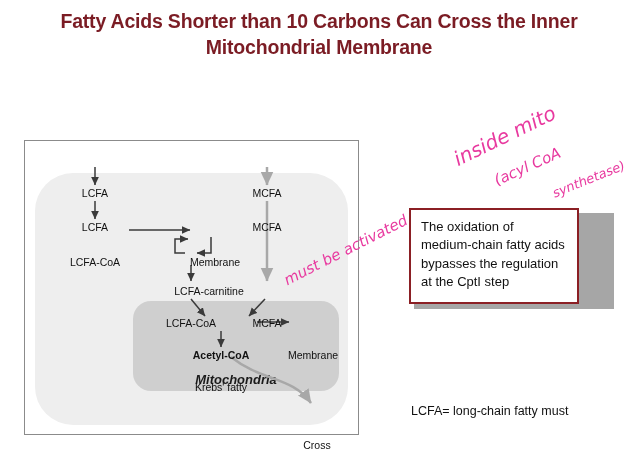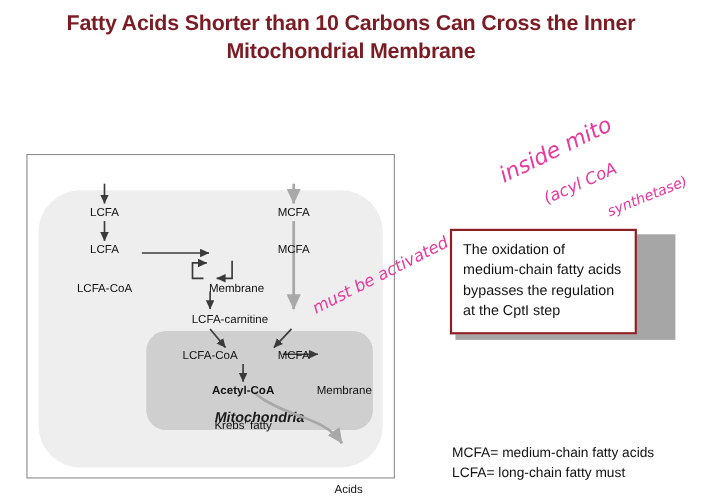"MCFA= medium-chain fatty acids" div { html: <div>MCFA= medium-chain fatty acids</div> -> none }
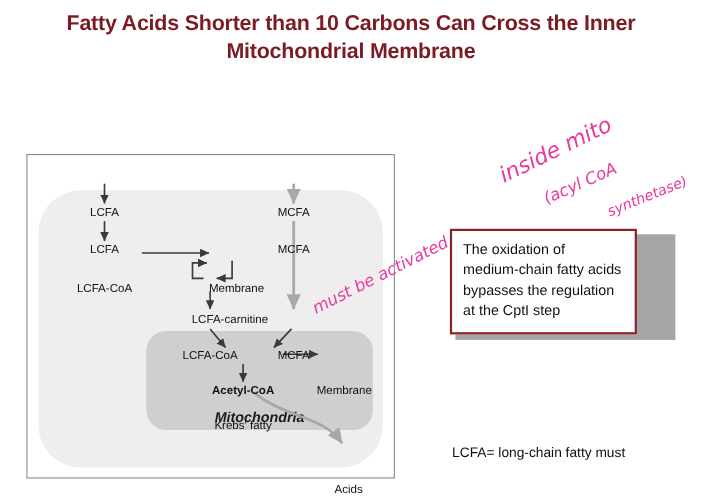"Acids" div.node { text: Acids -> Cross }
